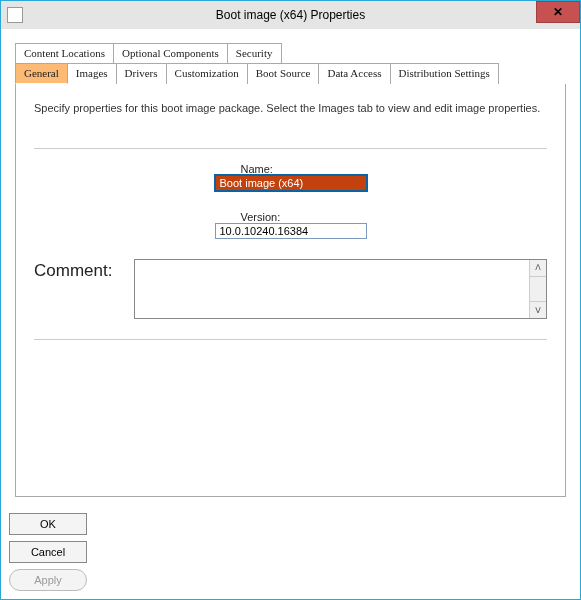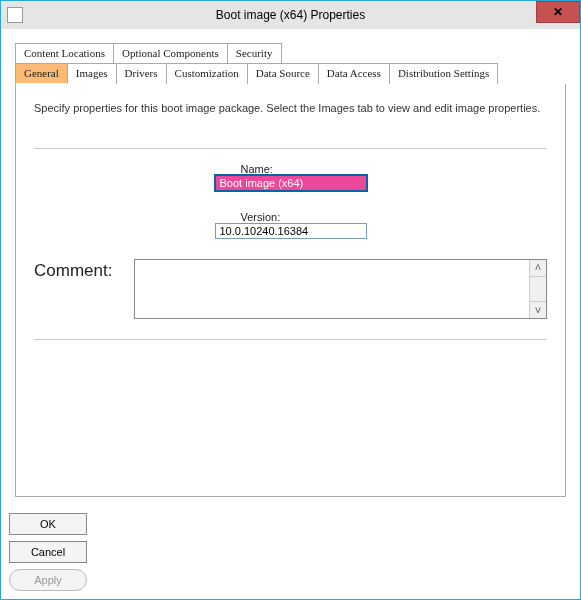"Data Source" div.tab { text: Data -> Boot }
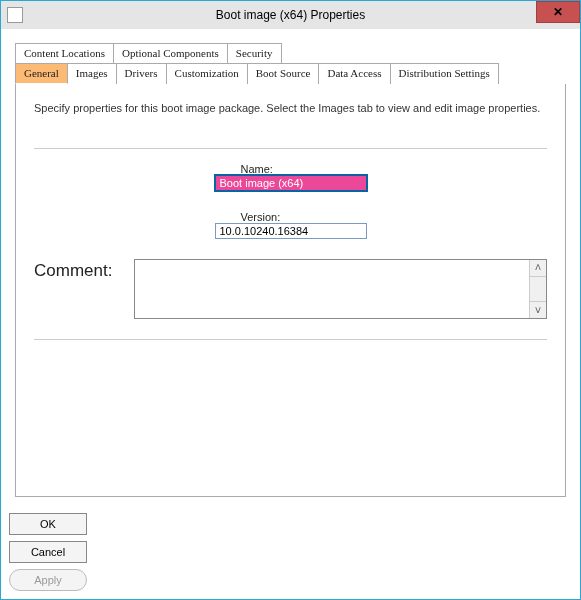"Boot image (x64)" .form-row input.selected { background: #ec4899 -> #c2410c }
